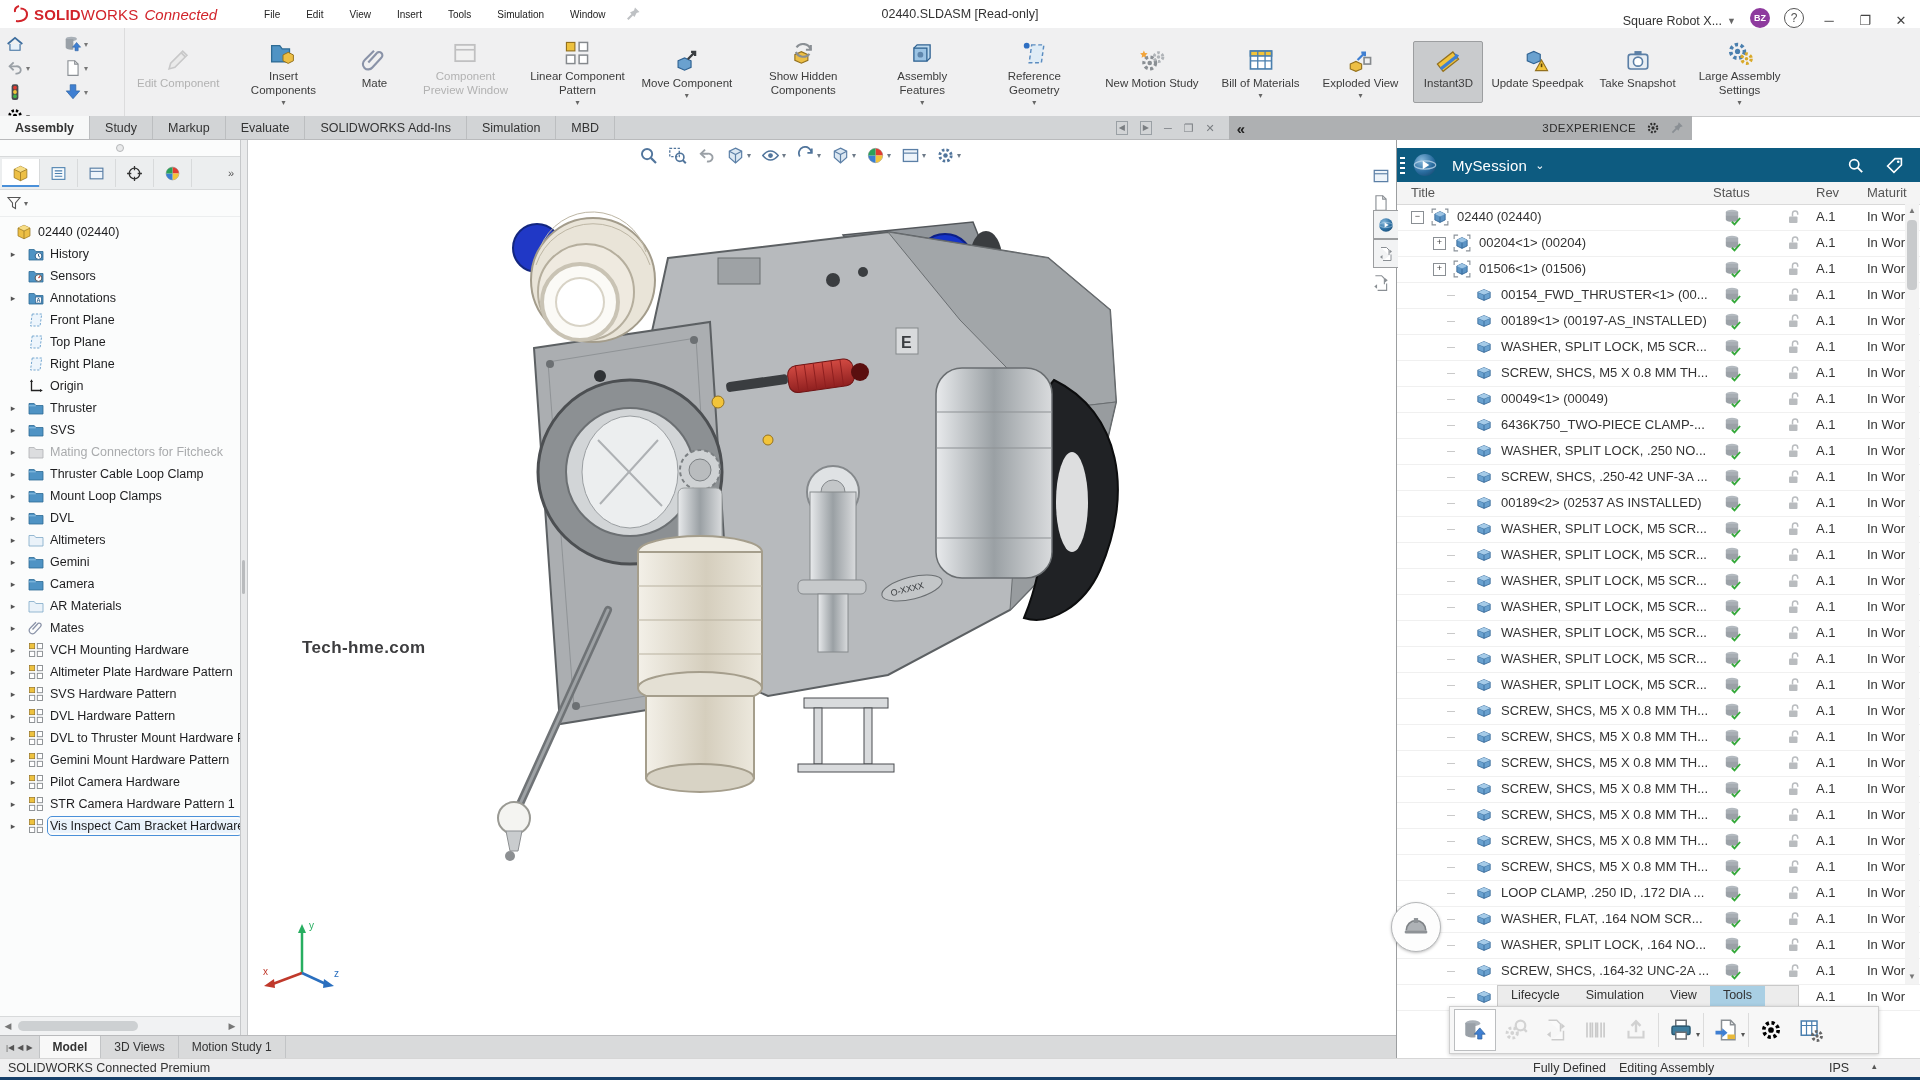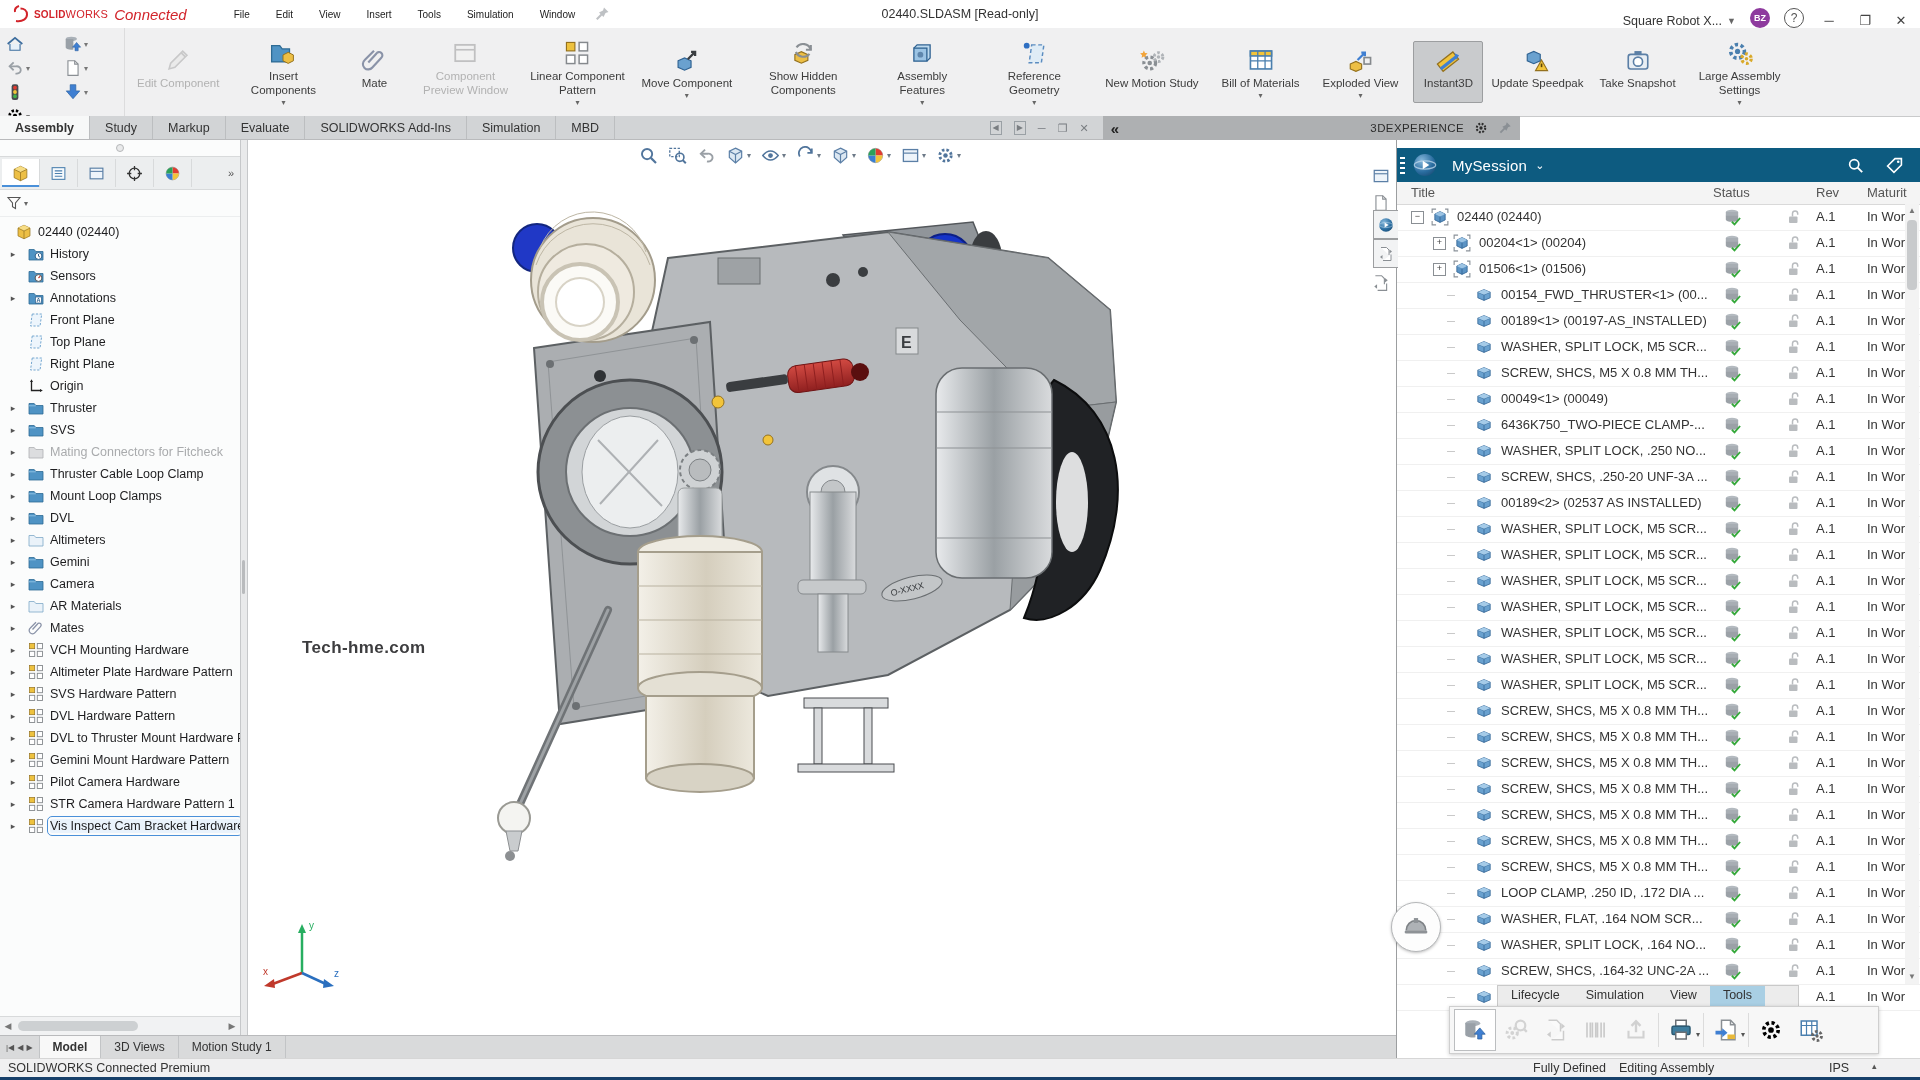"SOLID" .brand-solid { font-size: 10px -> 15px }
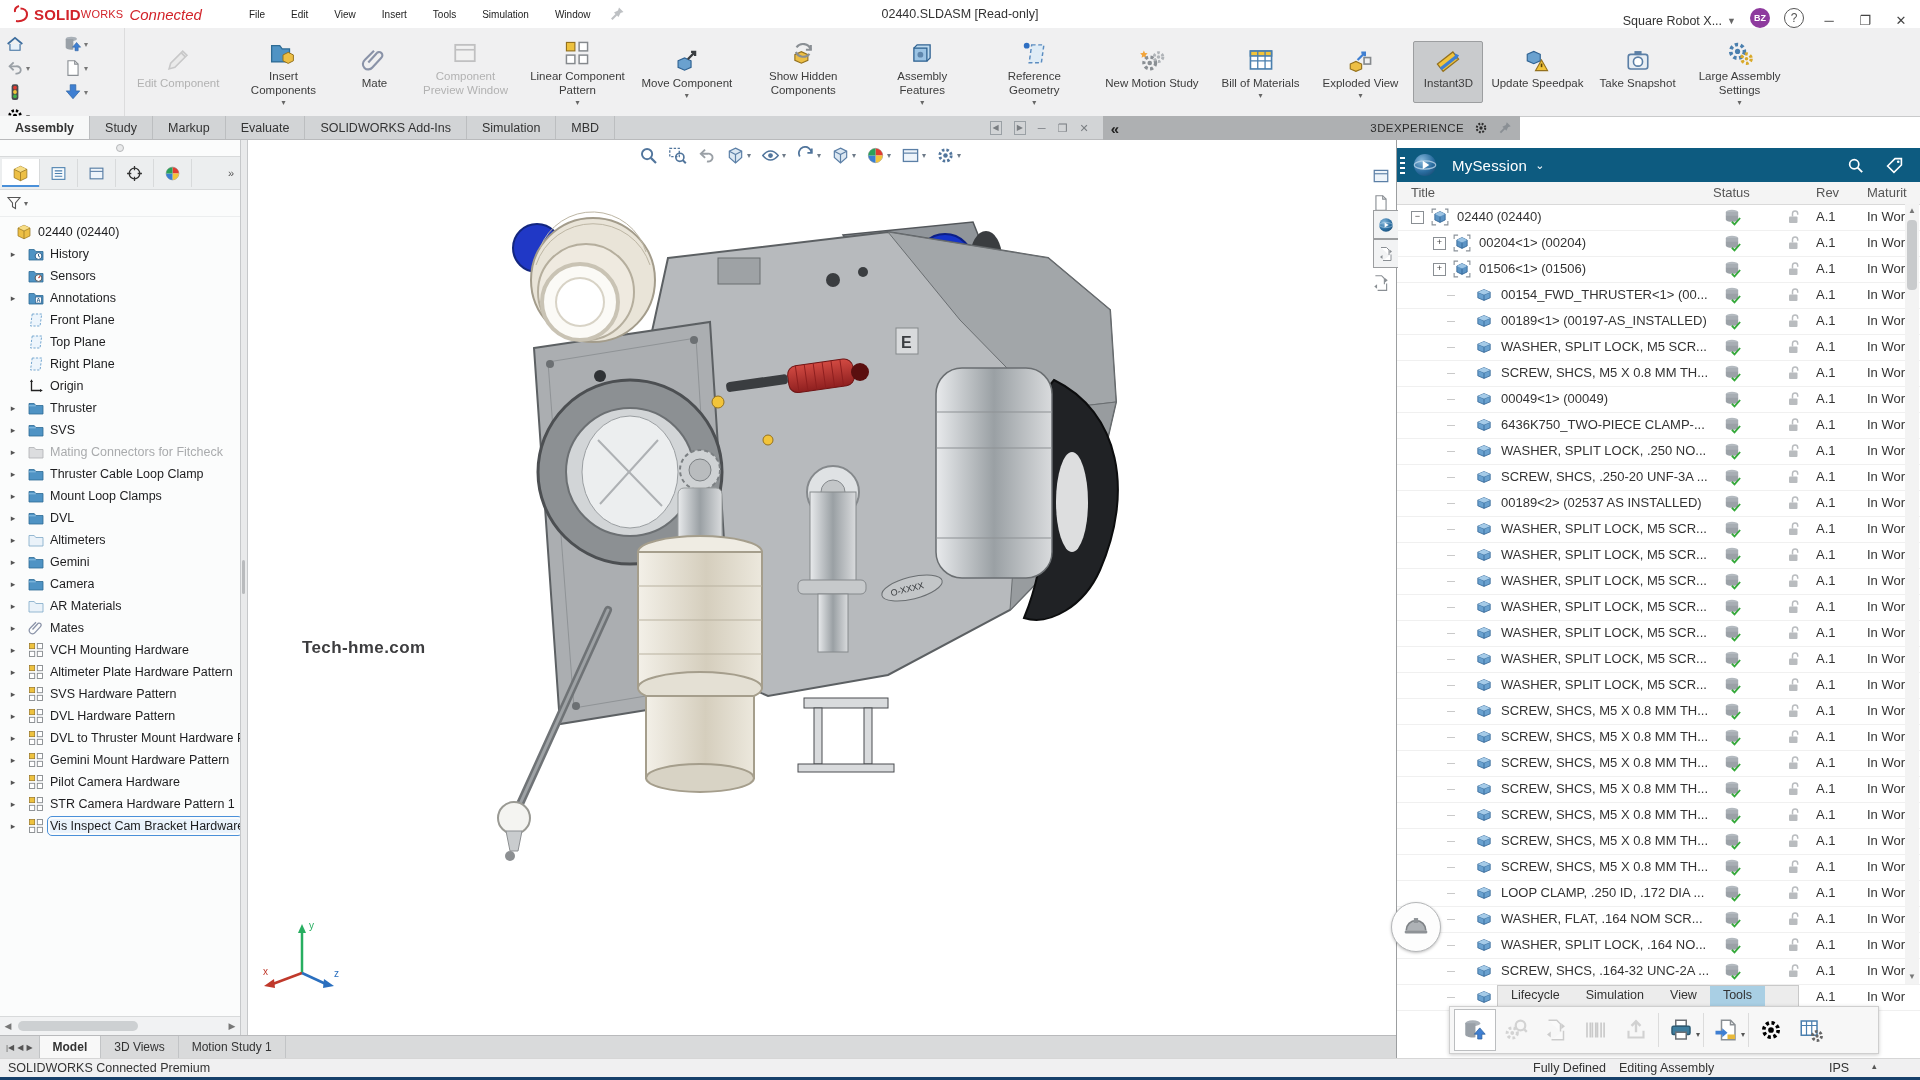"WORKS" .brand-works { font-size: 11px -> 15px }
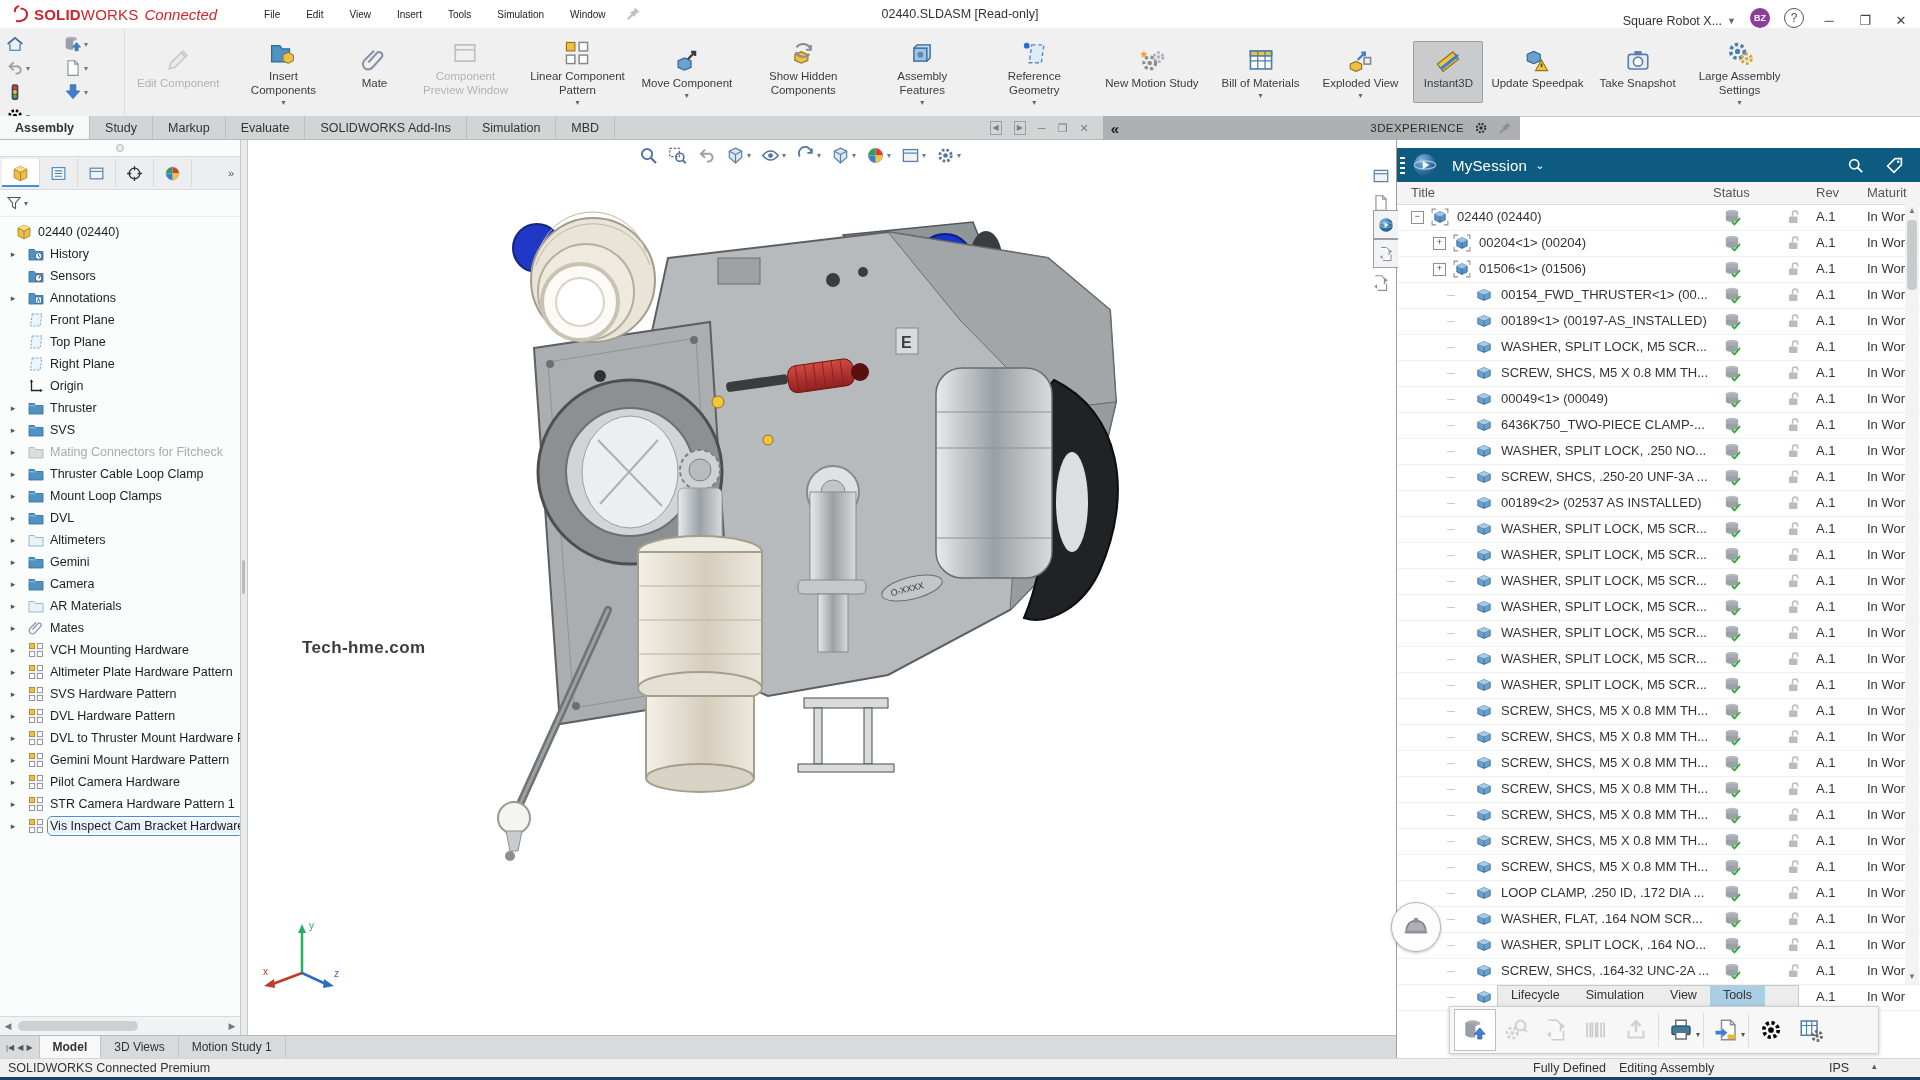"Assembly" #tabrow { width: 1520px -> 1692px }
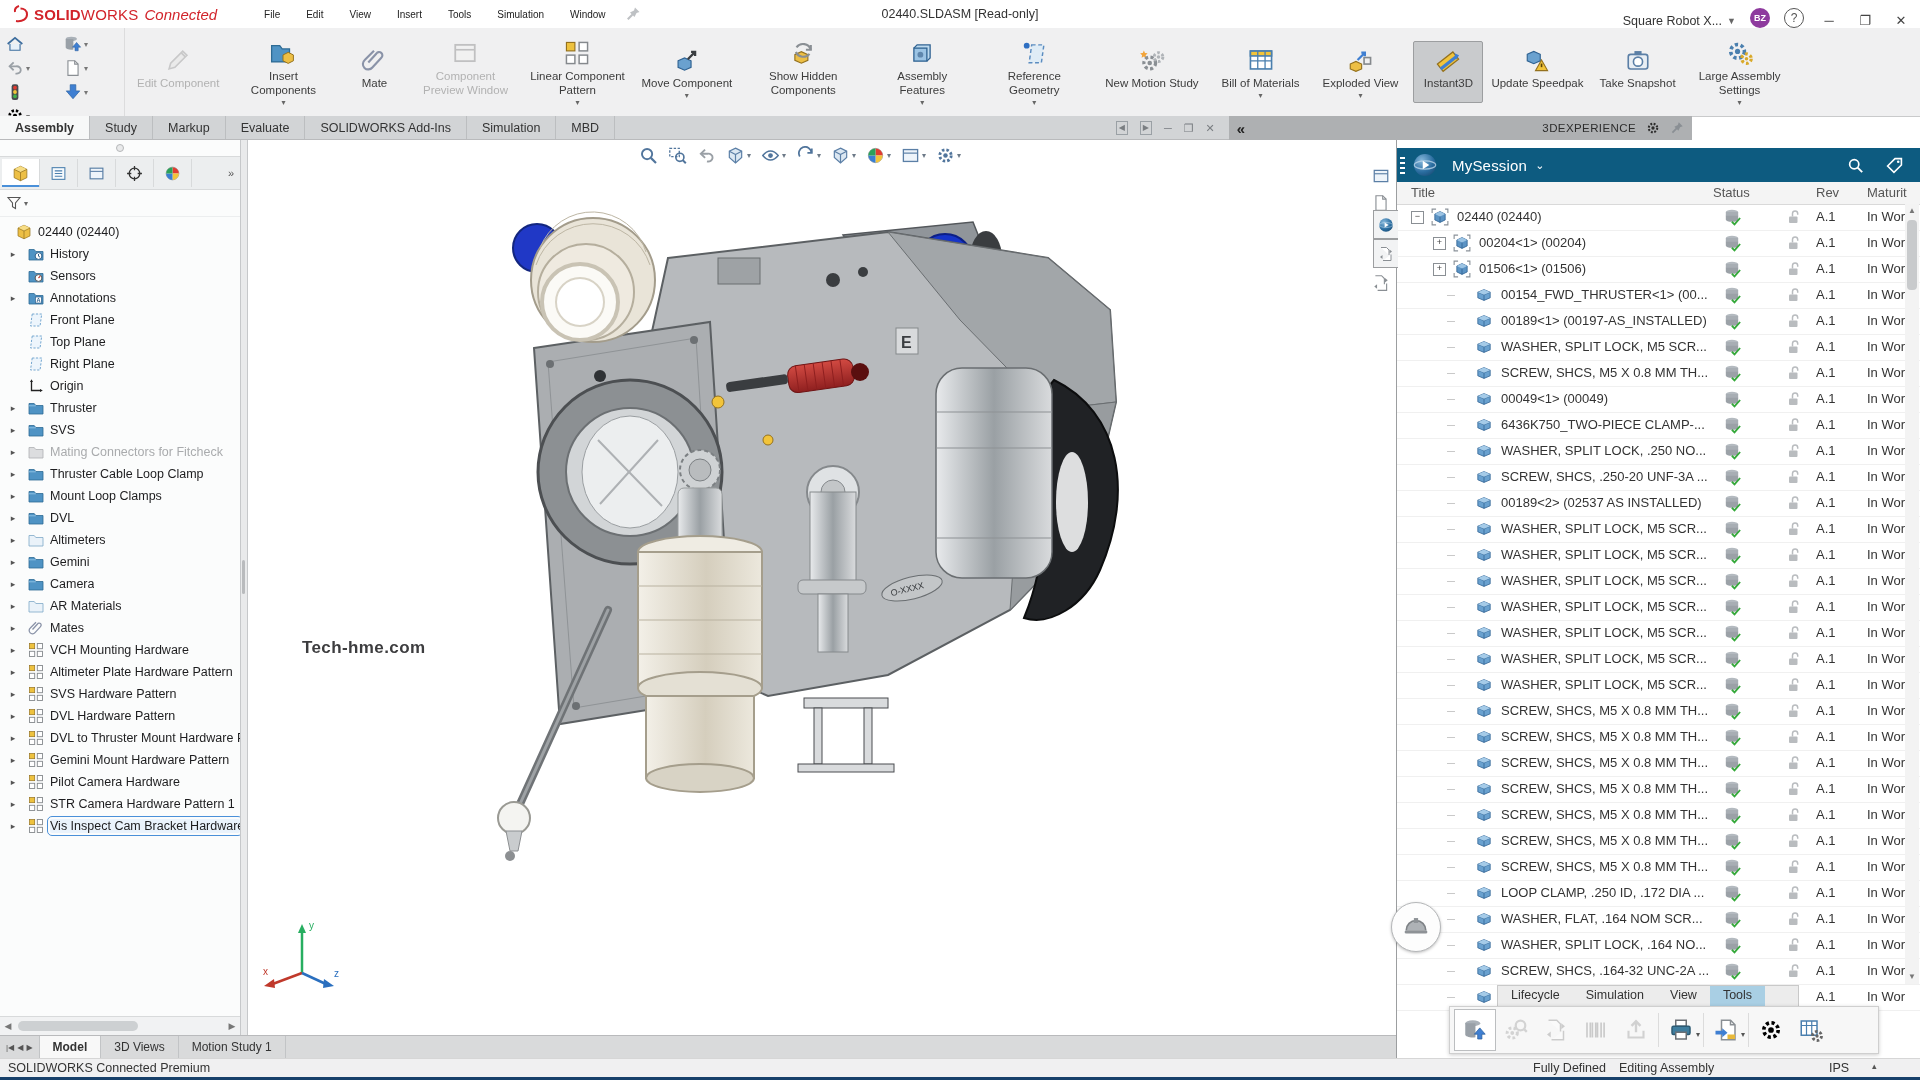"SCREW, SHCS, .250-20 UNF-3A ..." span.ptitle { text: .250-20 -> .250-42 }
